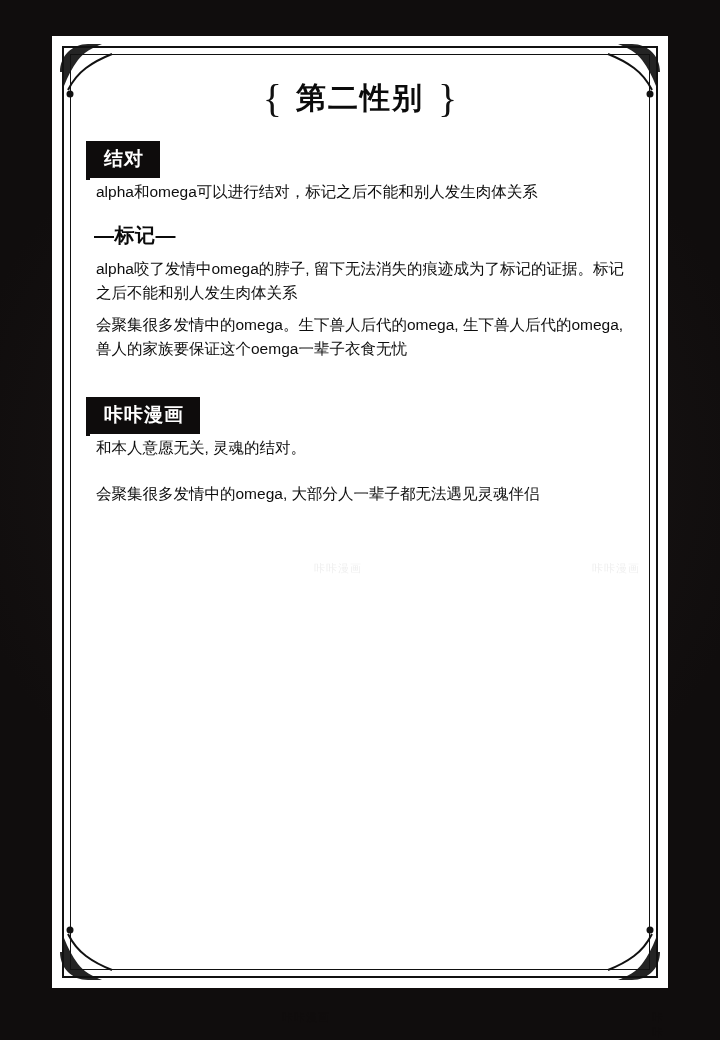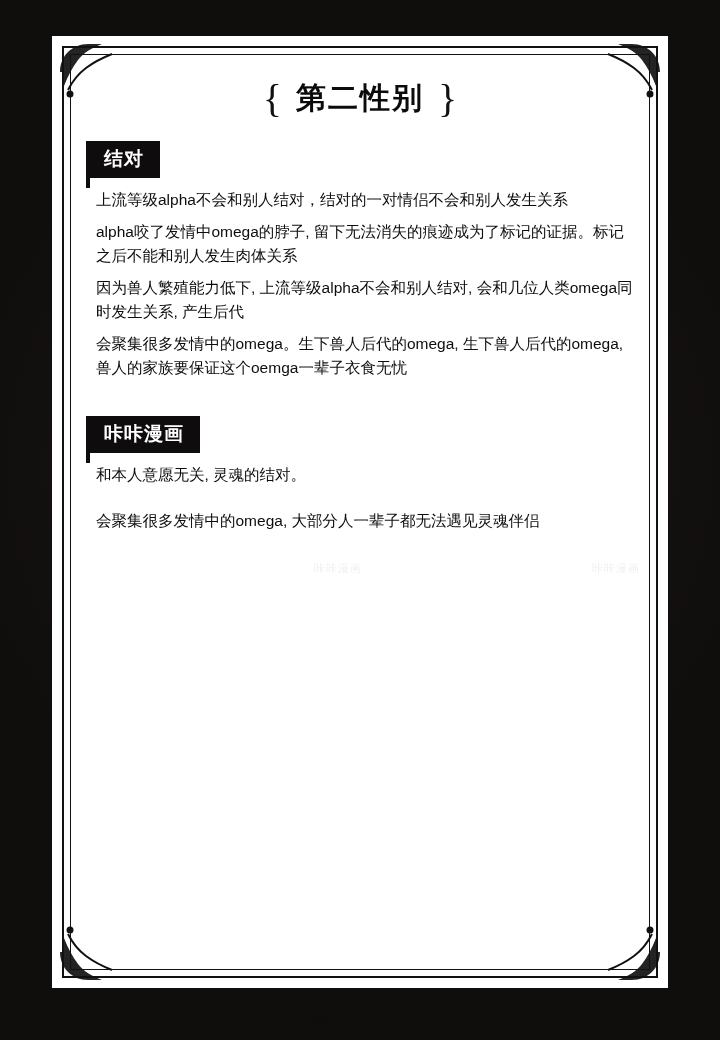"结对" .section-banner { margin-bottom: 10px -> 2px }
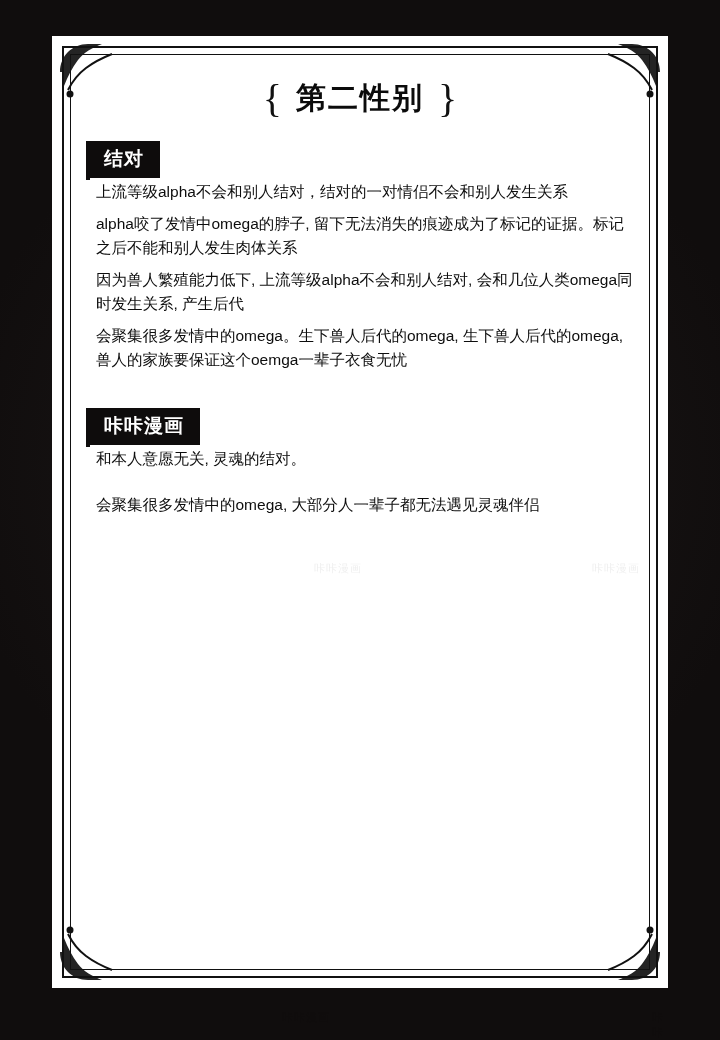"上流等级alpha不会和别人结对，结对的一对情侣不会和别人发生关系" p.body-text { text: 上流等级alpha不会和别人结对，结对的一对情侣不会和别人发生 -> alpha和omega可以进行结对，标记之后不能和别人发生肉体 }
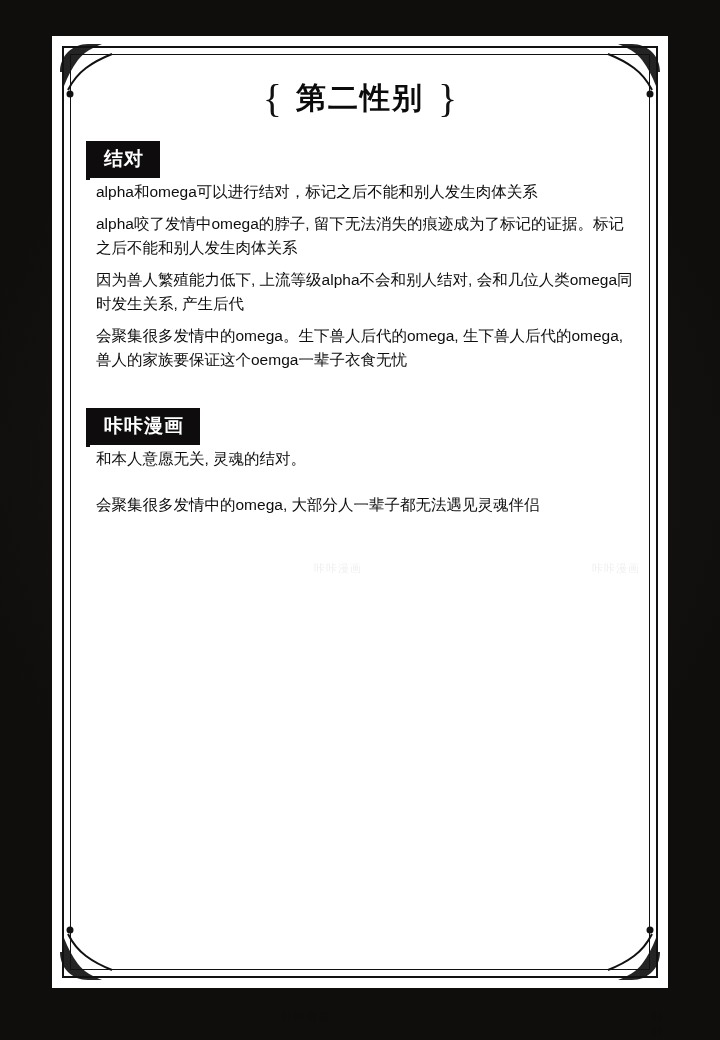"—标记—" div.sub-head { html: none -> <div>—标记—</div> }
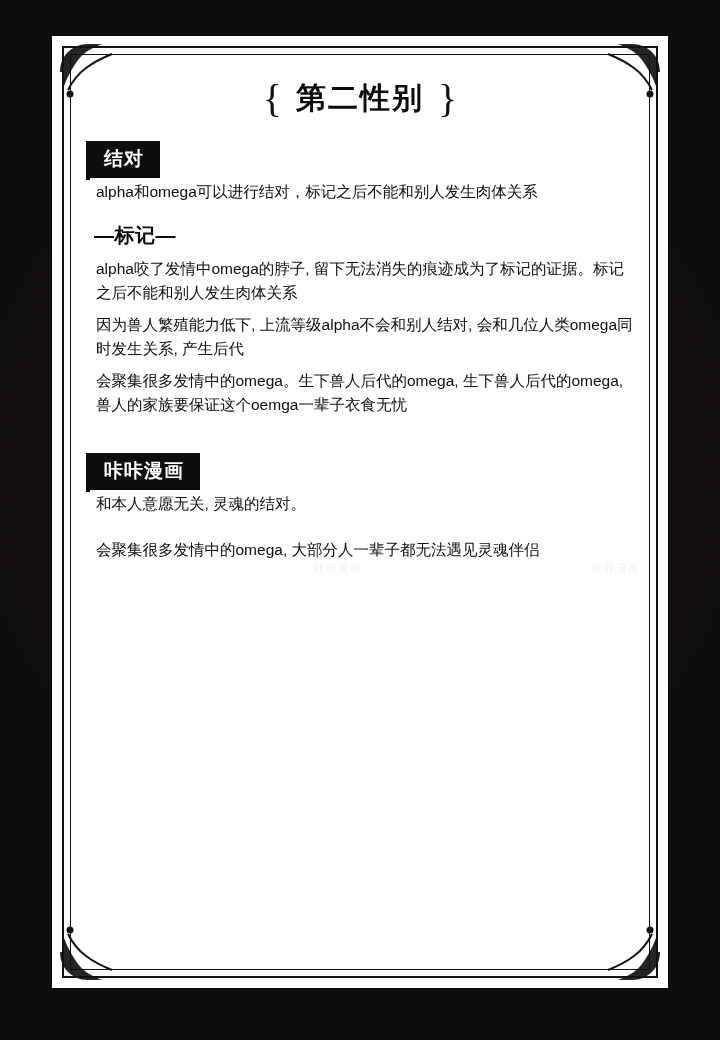"因为兽人繁殖能力低下, 上流等级alpha不会和别人结对," p.body-text { html: <p>因为兽人繁殖能力低下, 上流等级alpha不会和别人结对, 会和几位人类omega同时发生关系, 产生后代</p> -> none }
